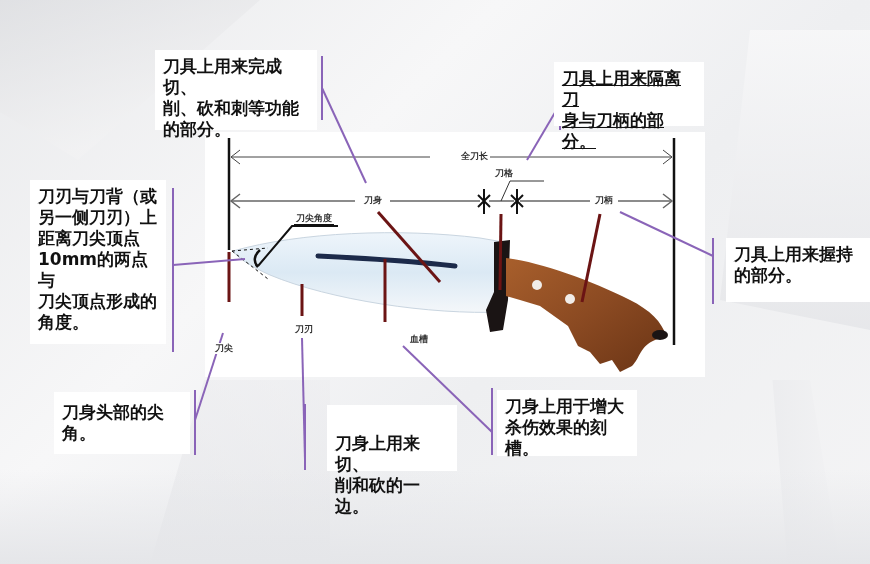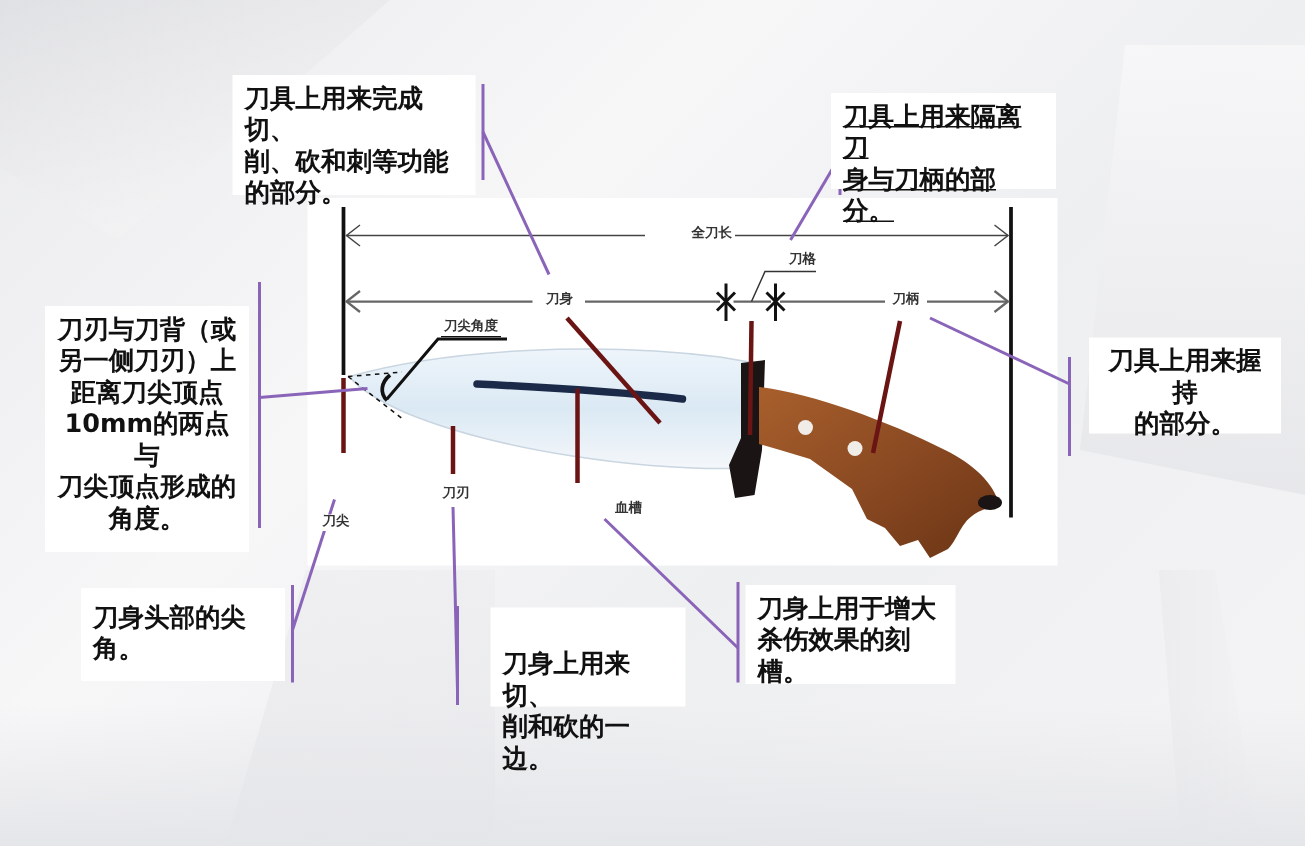"刀格" span.small-label { left: 524px -> 493px }
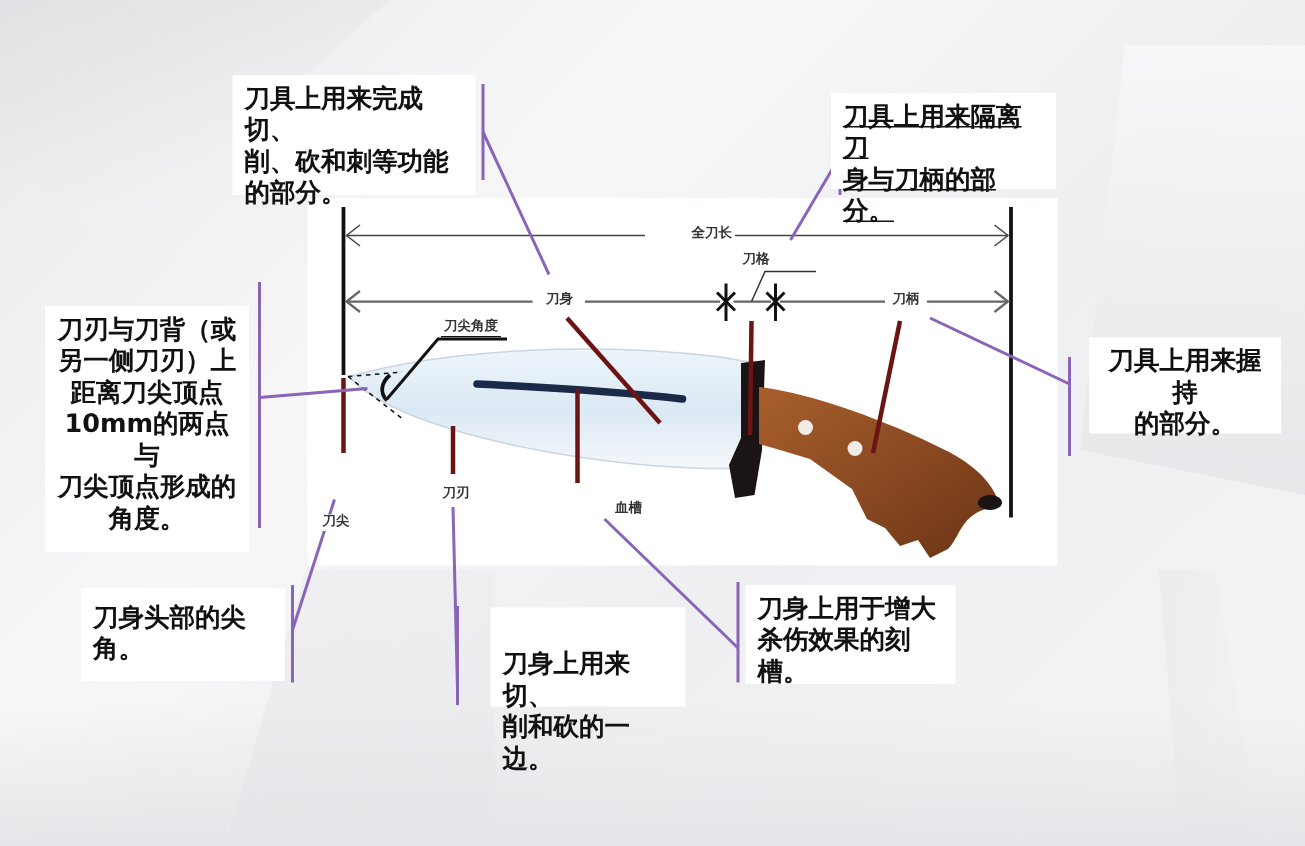"刀刃与刀背（或" div.callout { text-align: center -> none; top: 204px -> 180px }
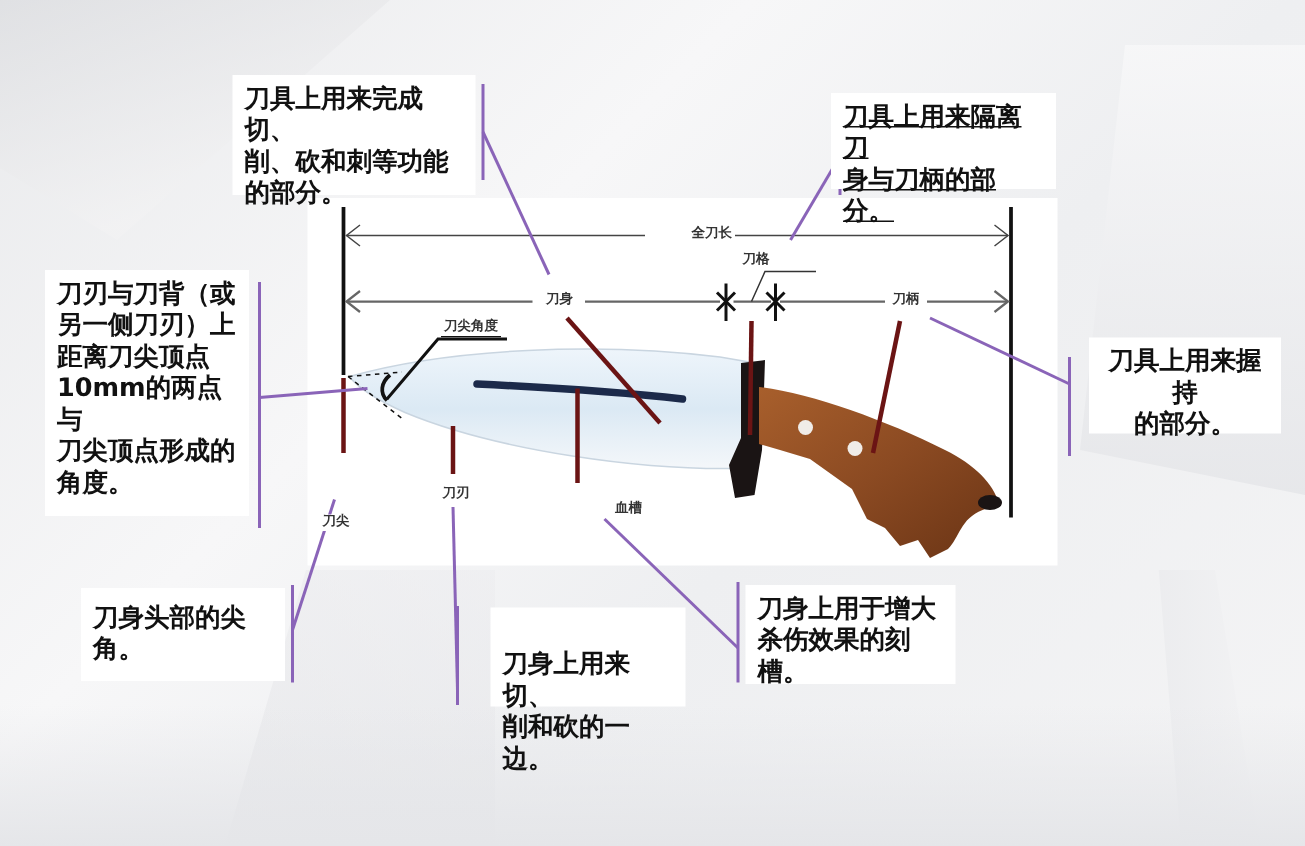"刀具上用来握持" div.callout { text-align: center -> left; top: 225px -> 238px; width: 128px -> 144px }
